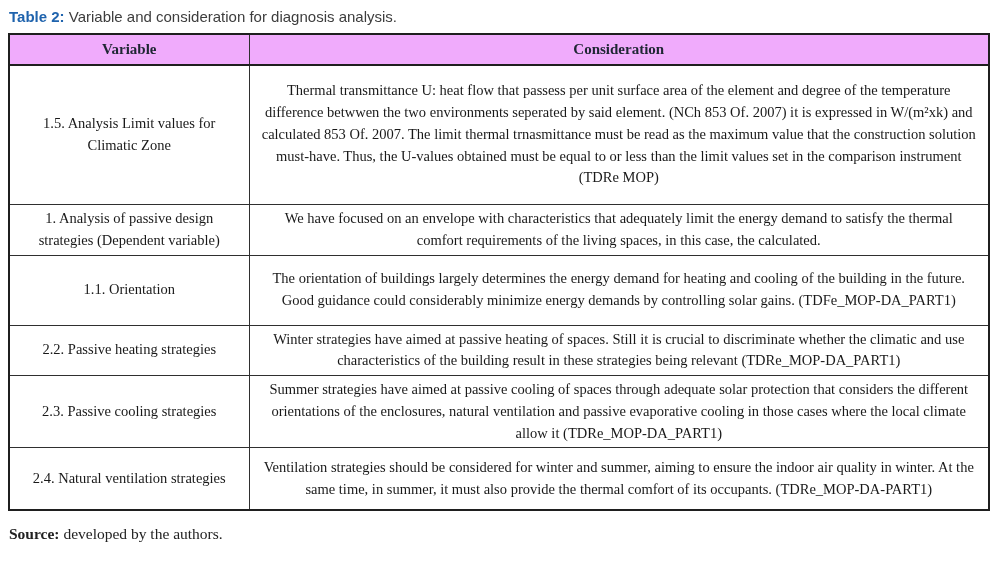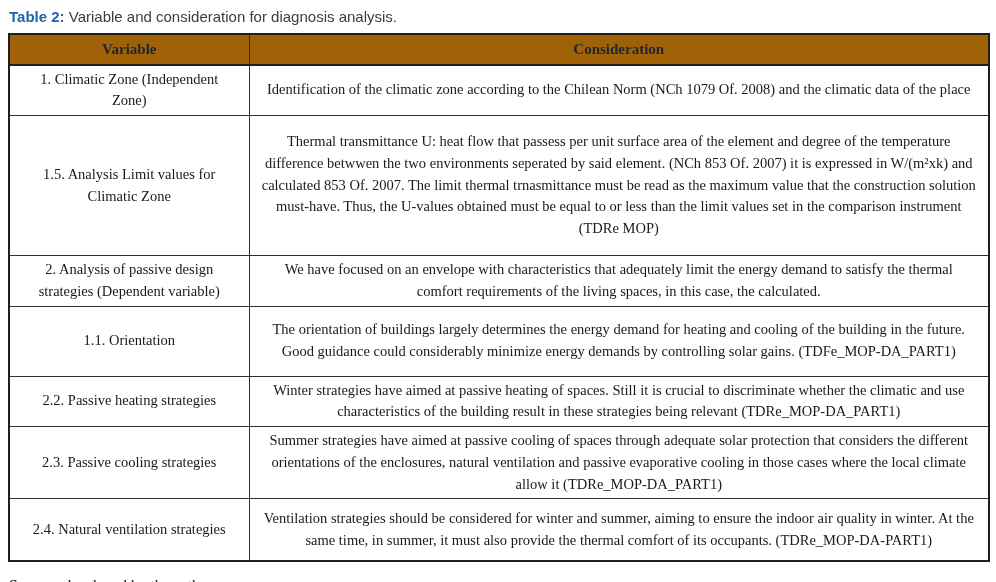"Variable" .data-table thead th { background: #a16207 -> #f0abfc }
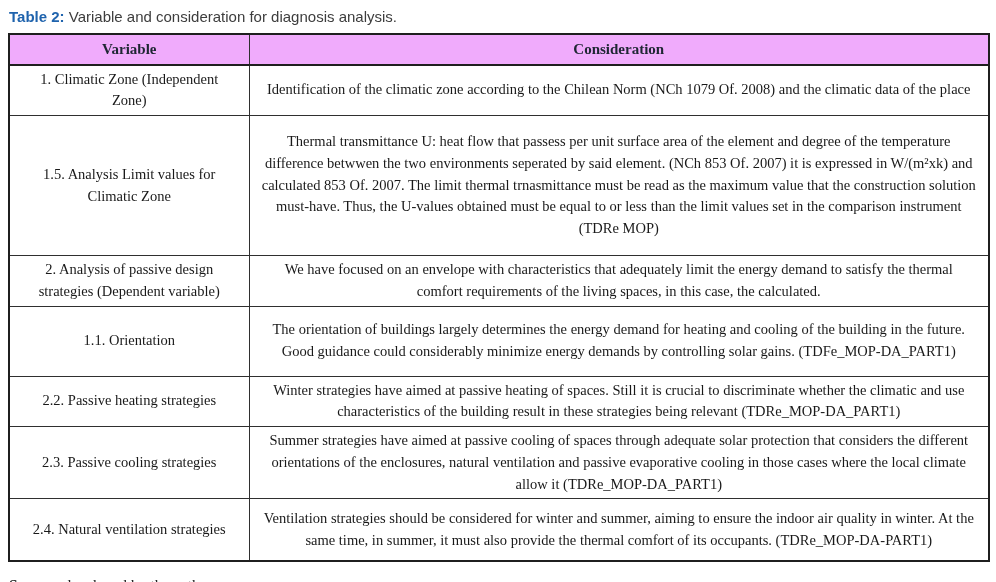"1. Climatic Zone (Independent Zone)" tr.row-0 { html: <tr> <td>1. Climatic Zone (Independent Zone)</td> <td>Identification of the climatic zone according to the Chilean Norm (NCh 1079 Of. 2008) and the climatic data of the place</td> </tr> -> none }
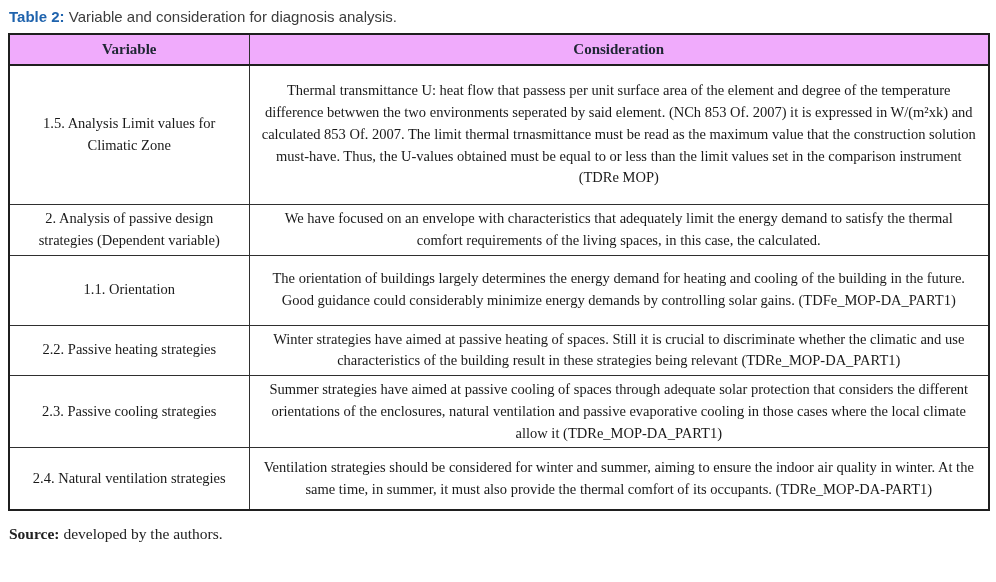"2. Analysis of passive design" td { text: 2 -> 1 }
